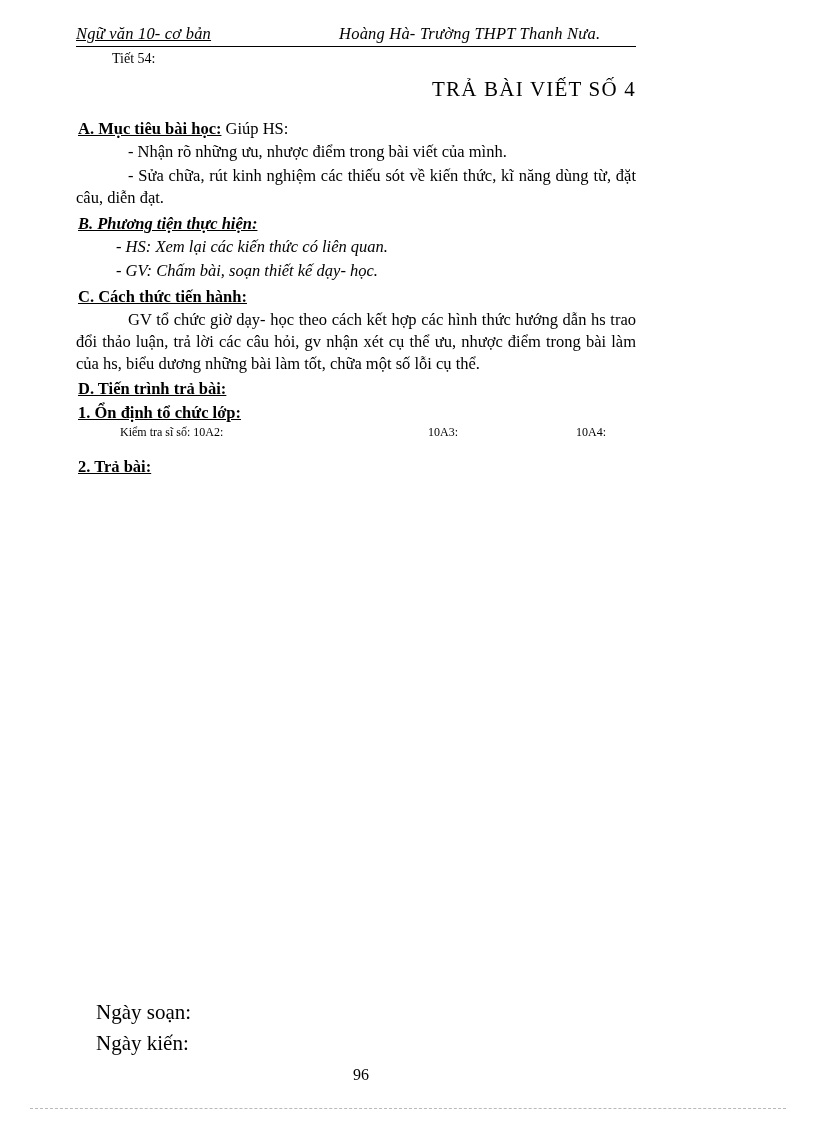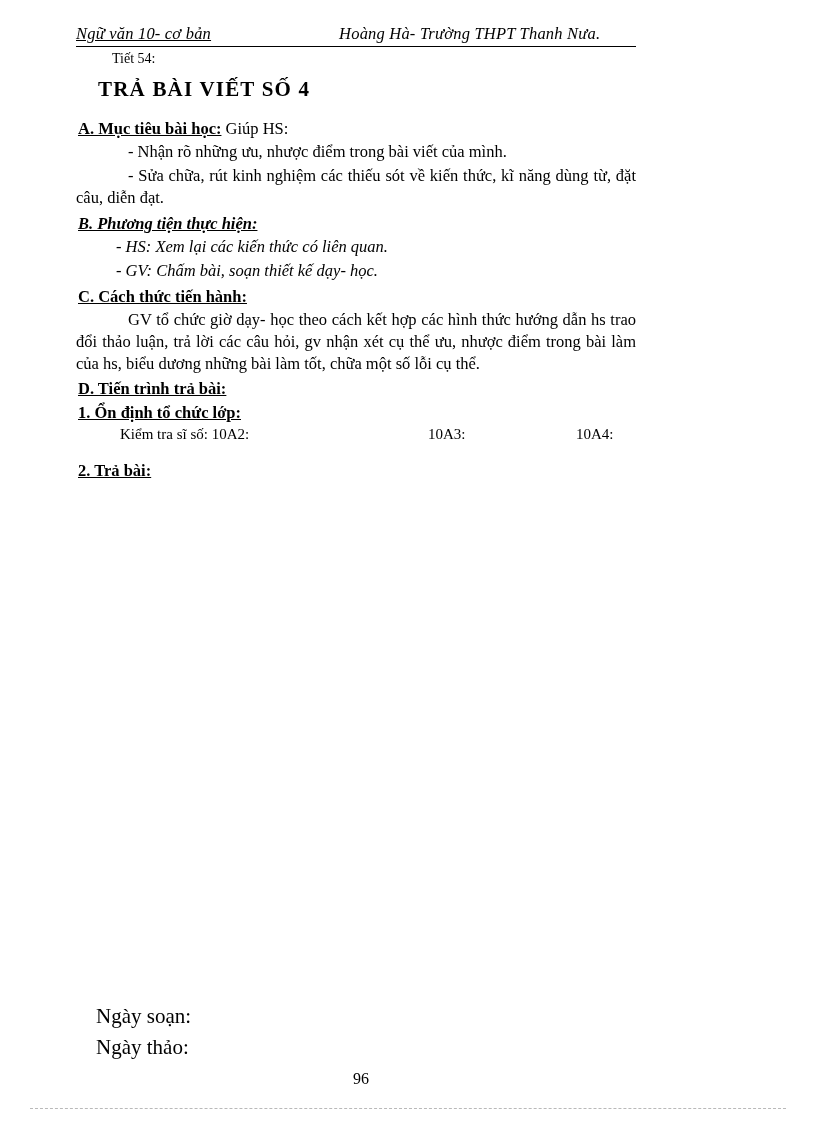"TRẢ BÀI VIẾT SỐ 4" .doc-title { font-weight: bold -> normal; text-align: left -> right }
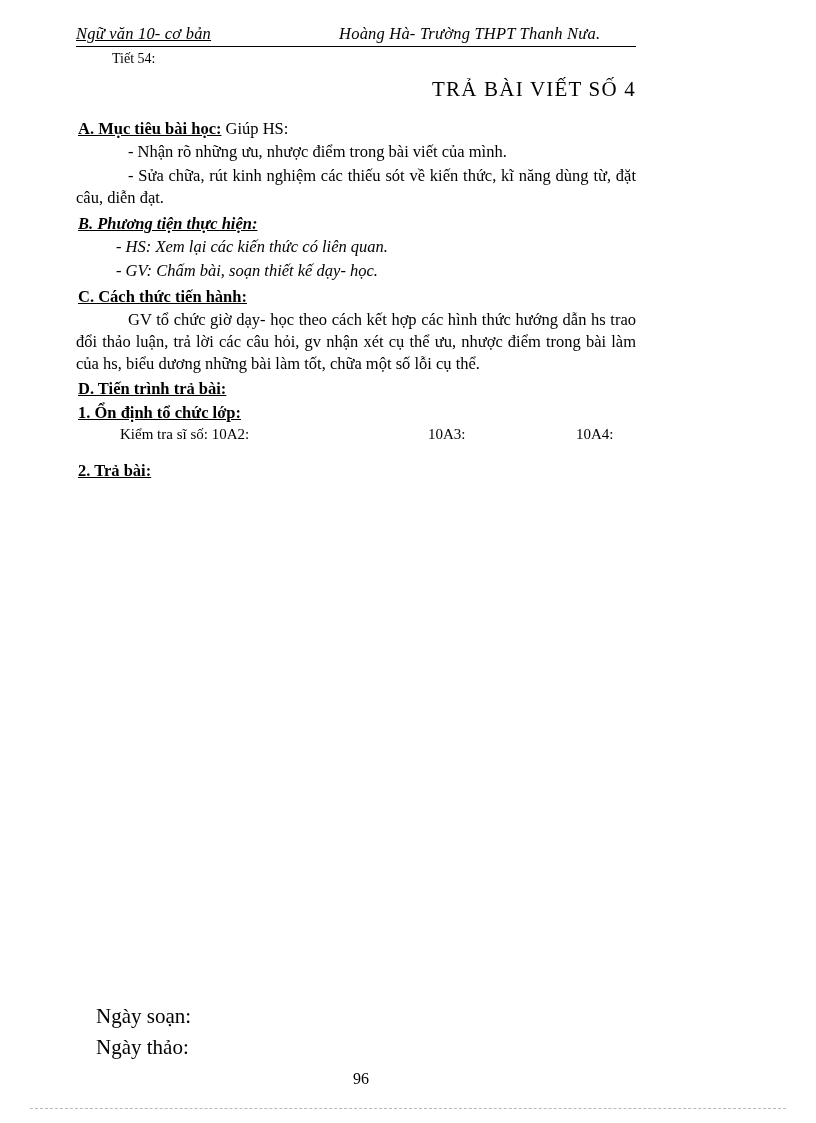"Kiểm tra sĩ số: 10A2:" .classline { font-size: 15px -> 12px }
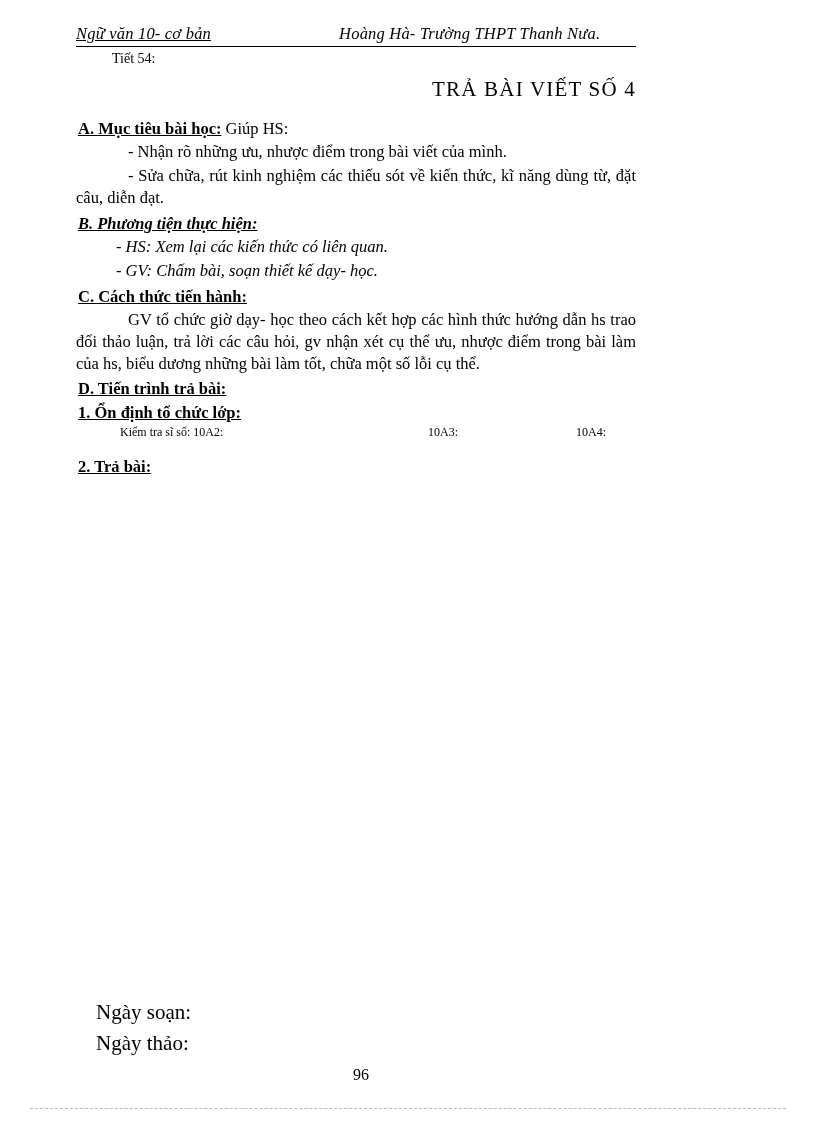"Ngày thảo:" div { text: thảo -> kiến }
